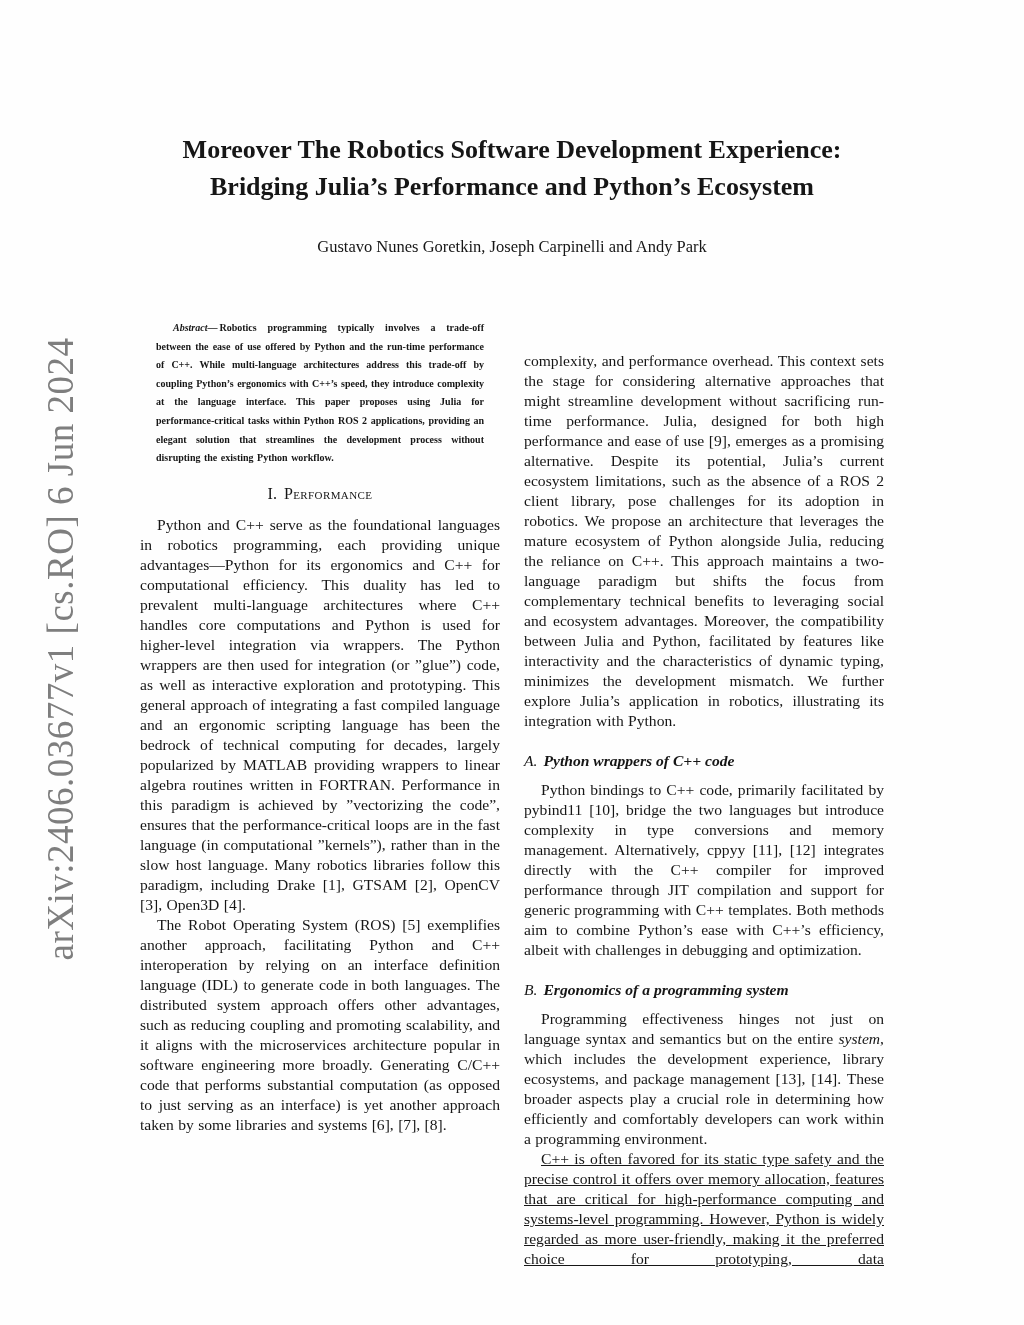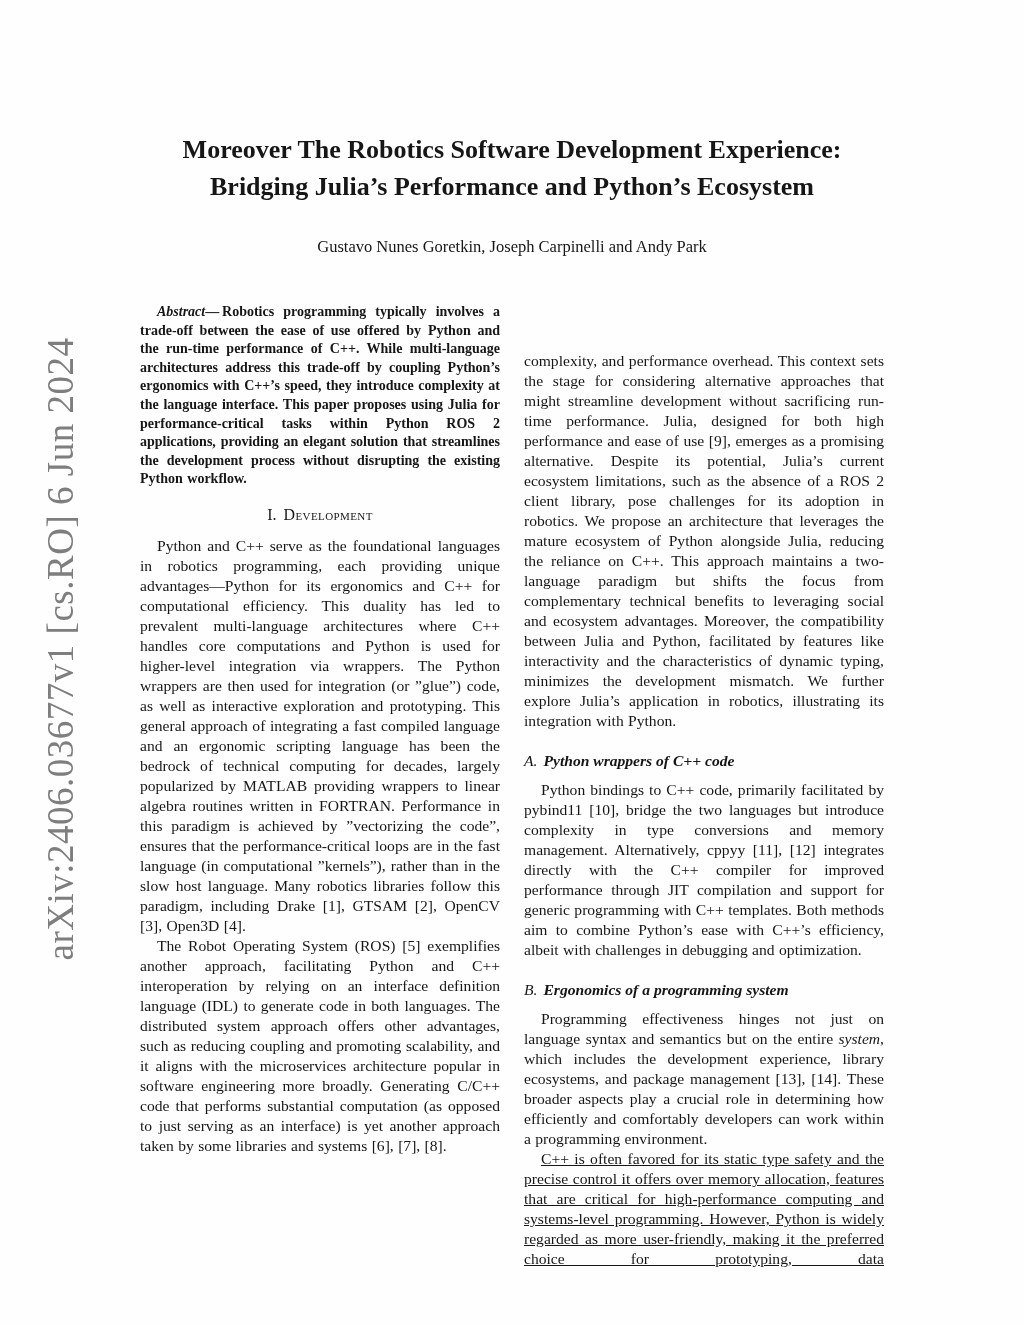"Abstract— Robotics programming typically" .abstract { font-size: 14px -> 10px; margin: 0 -> 16px }
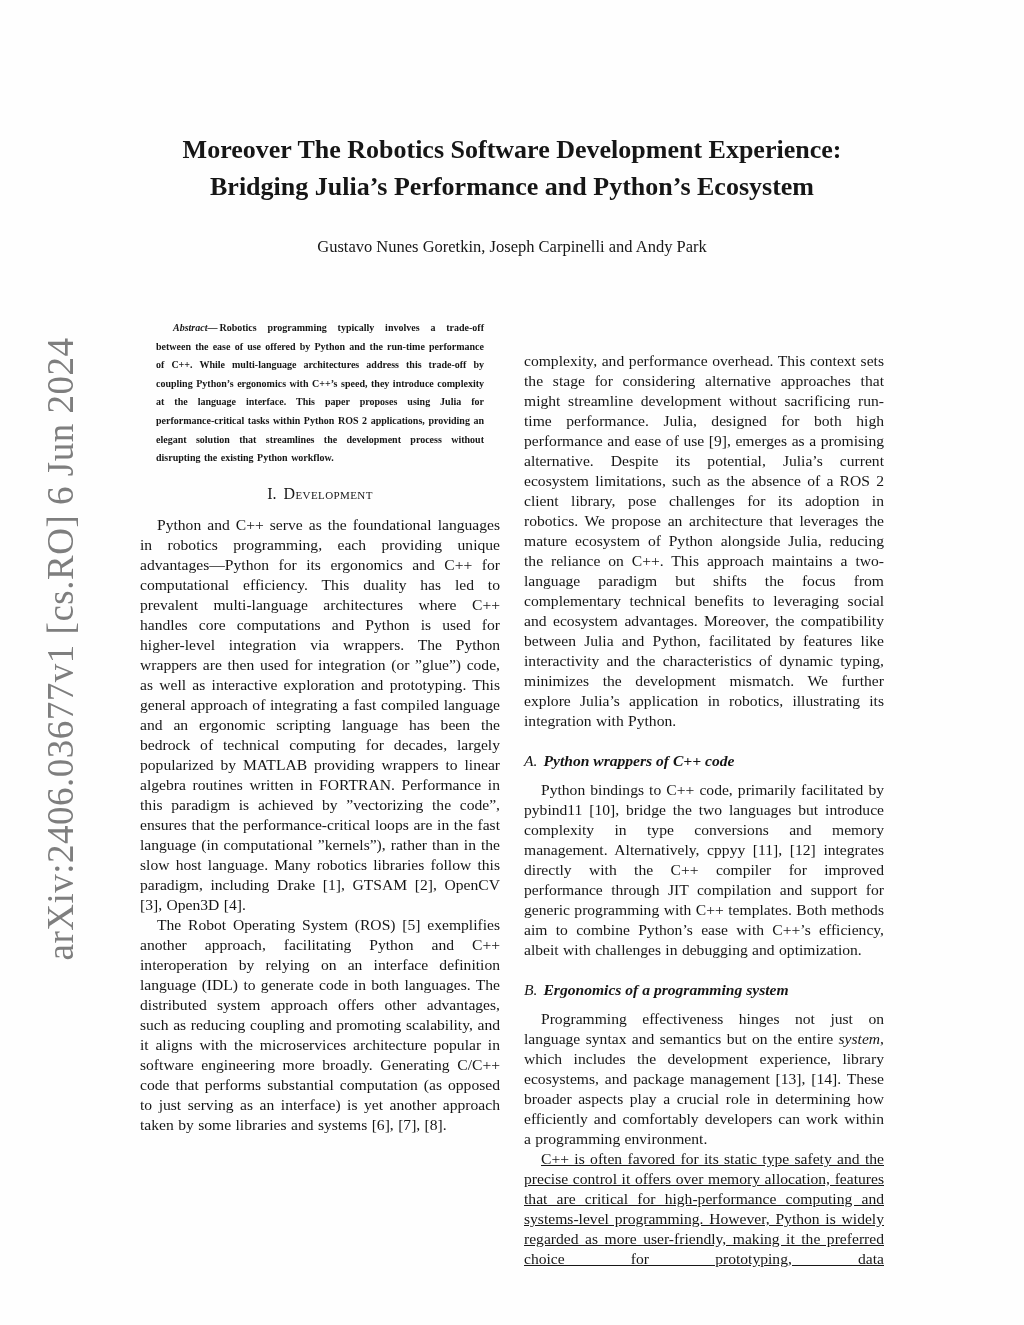"Development" span.sc { text: Development -> Performance }
